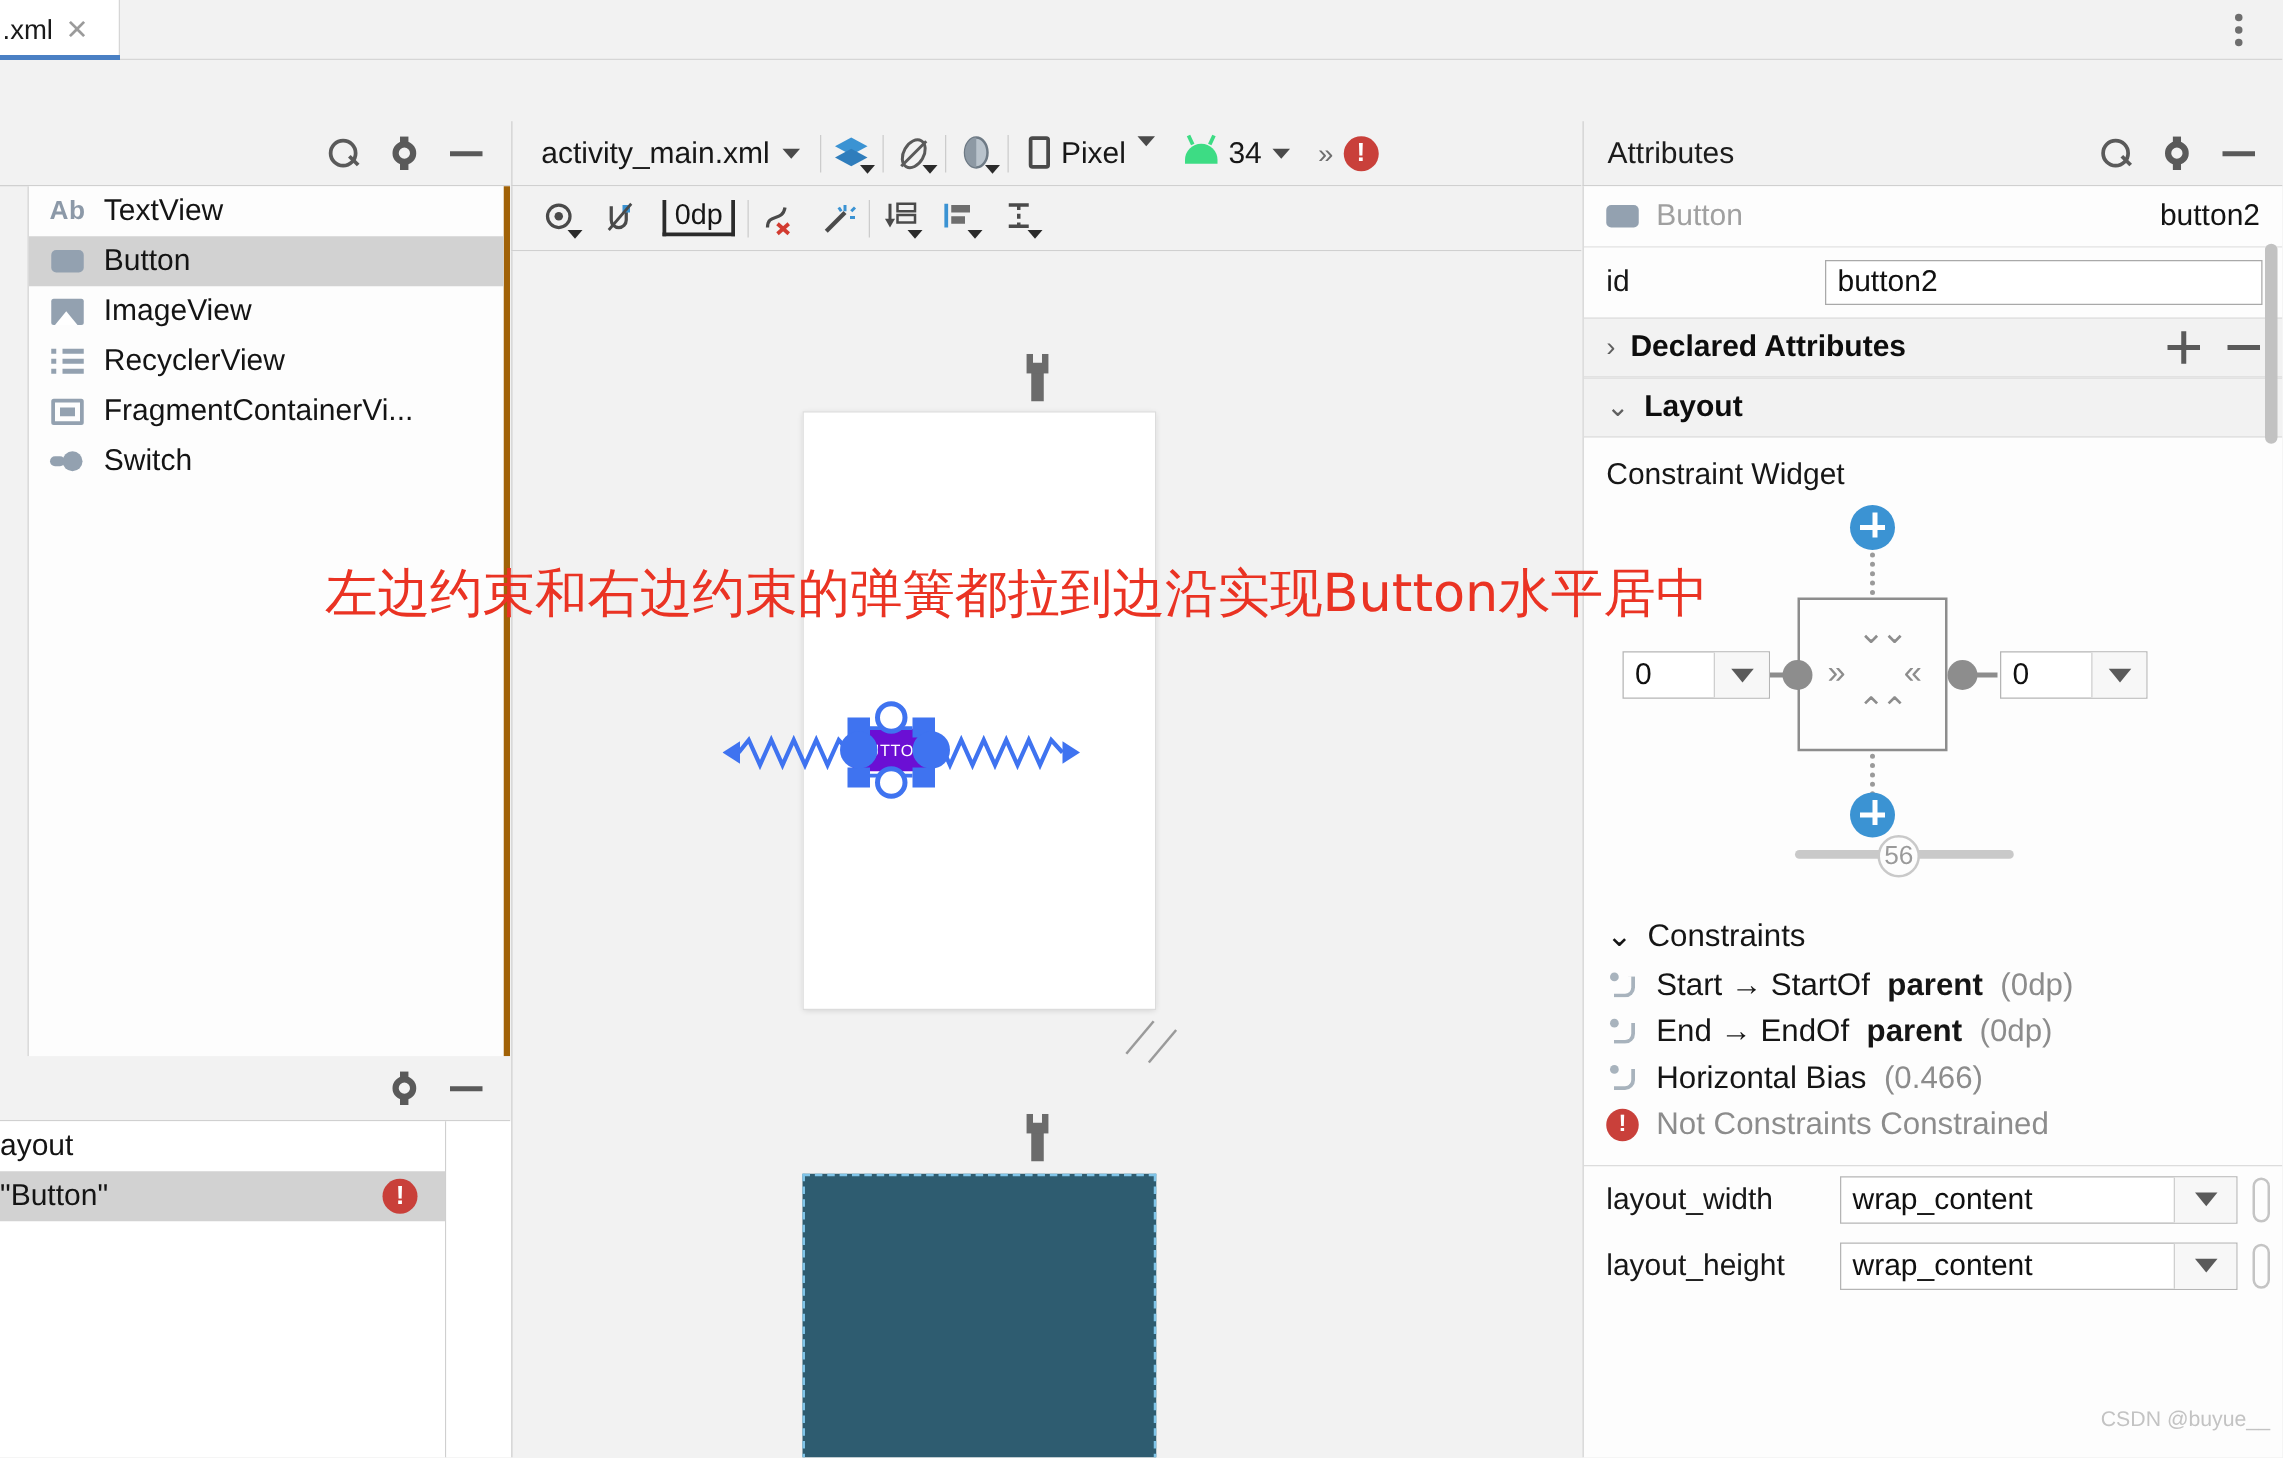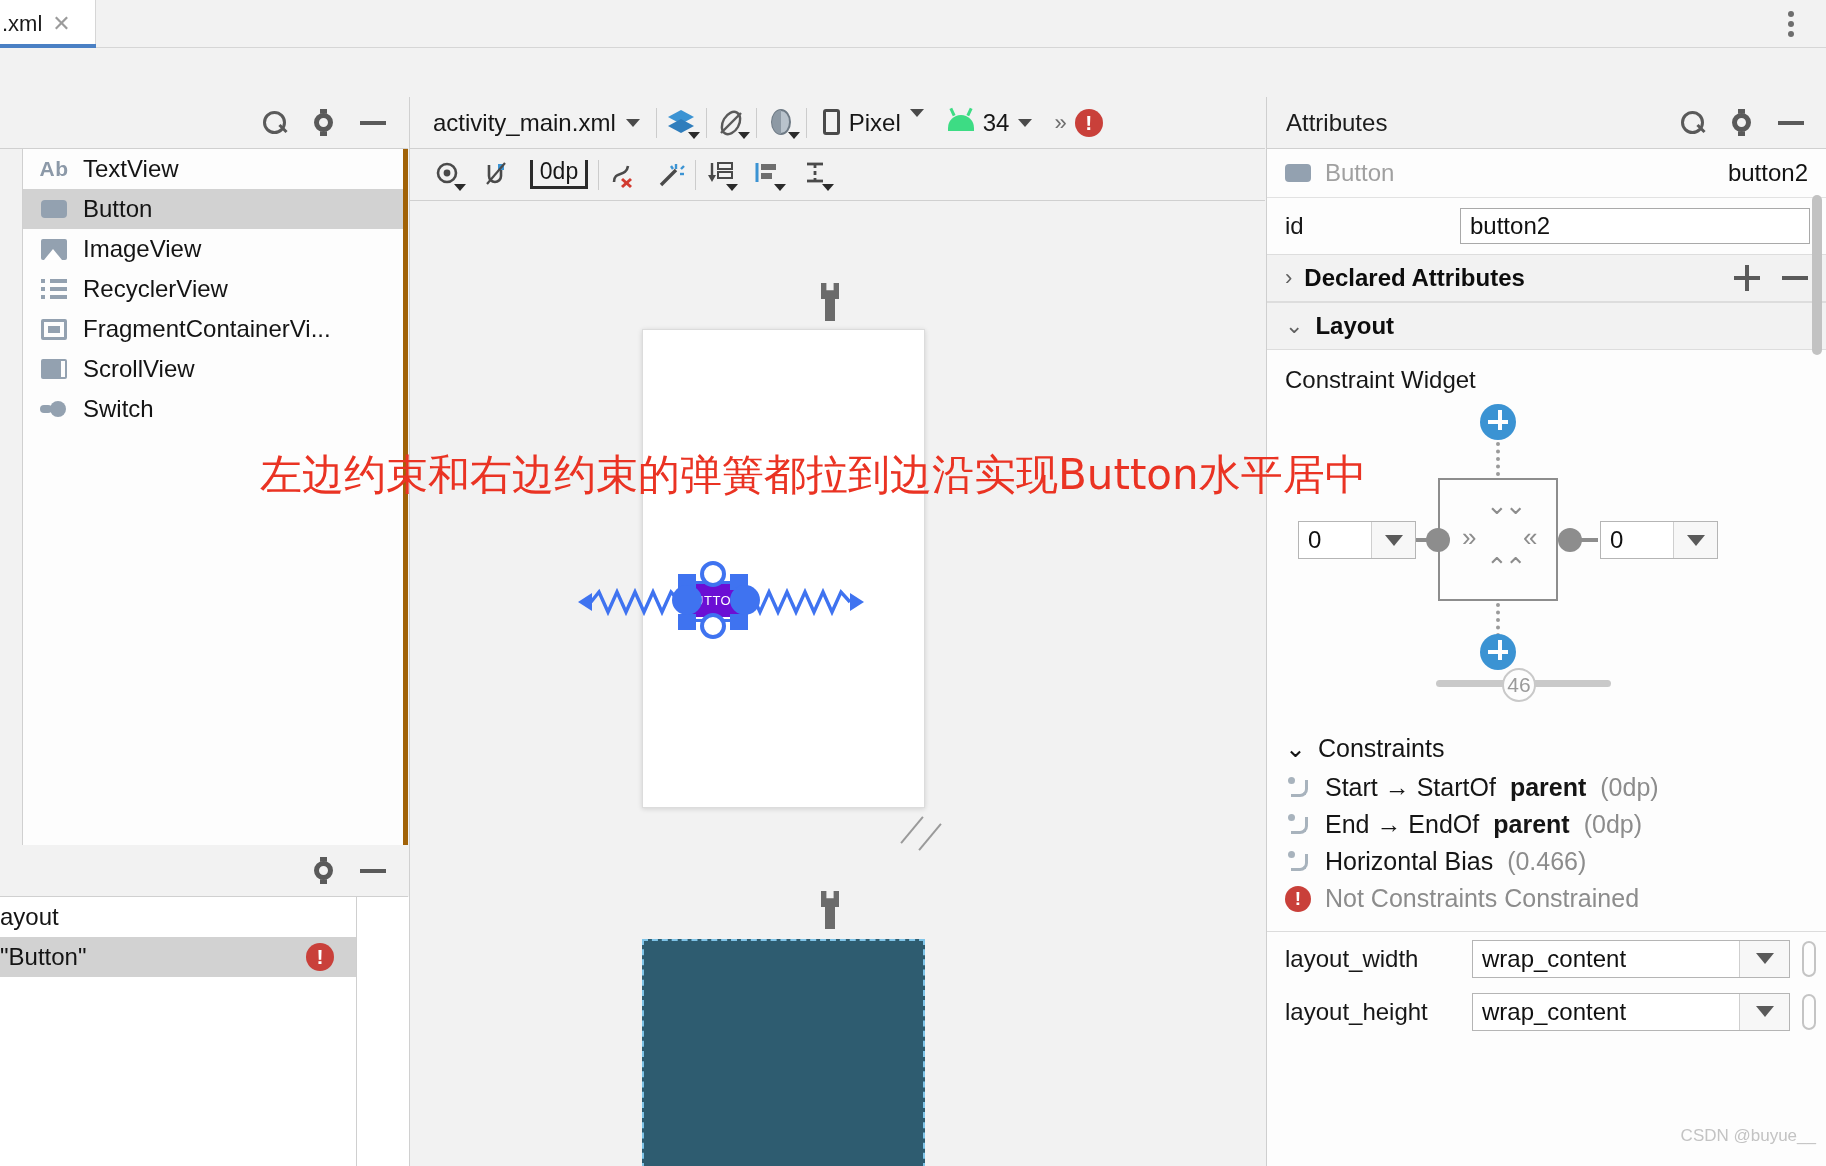"ScrollView" div.pal-item { html: <div> <span> <span></span> </span> <span>ScrollView</span> </div> -> none }
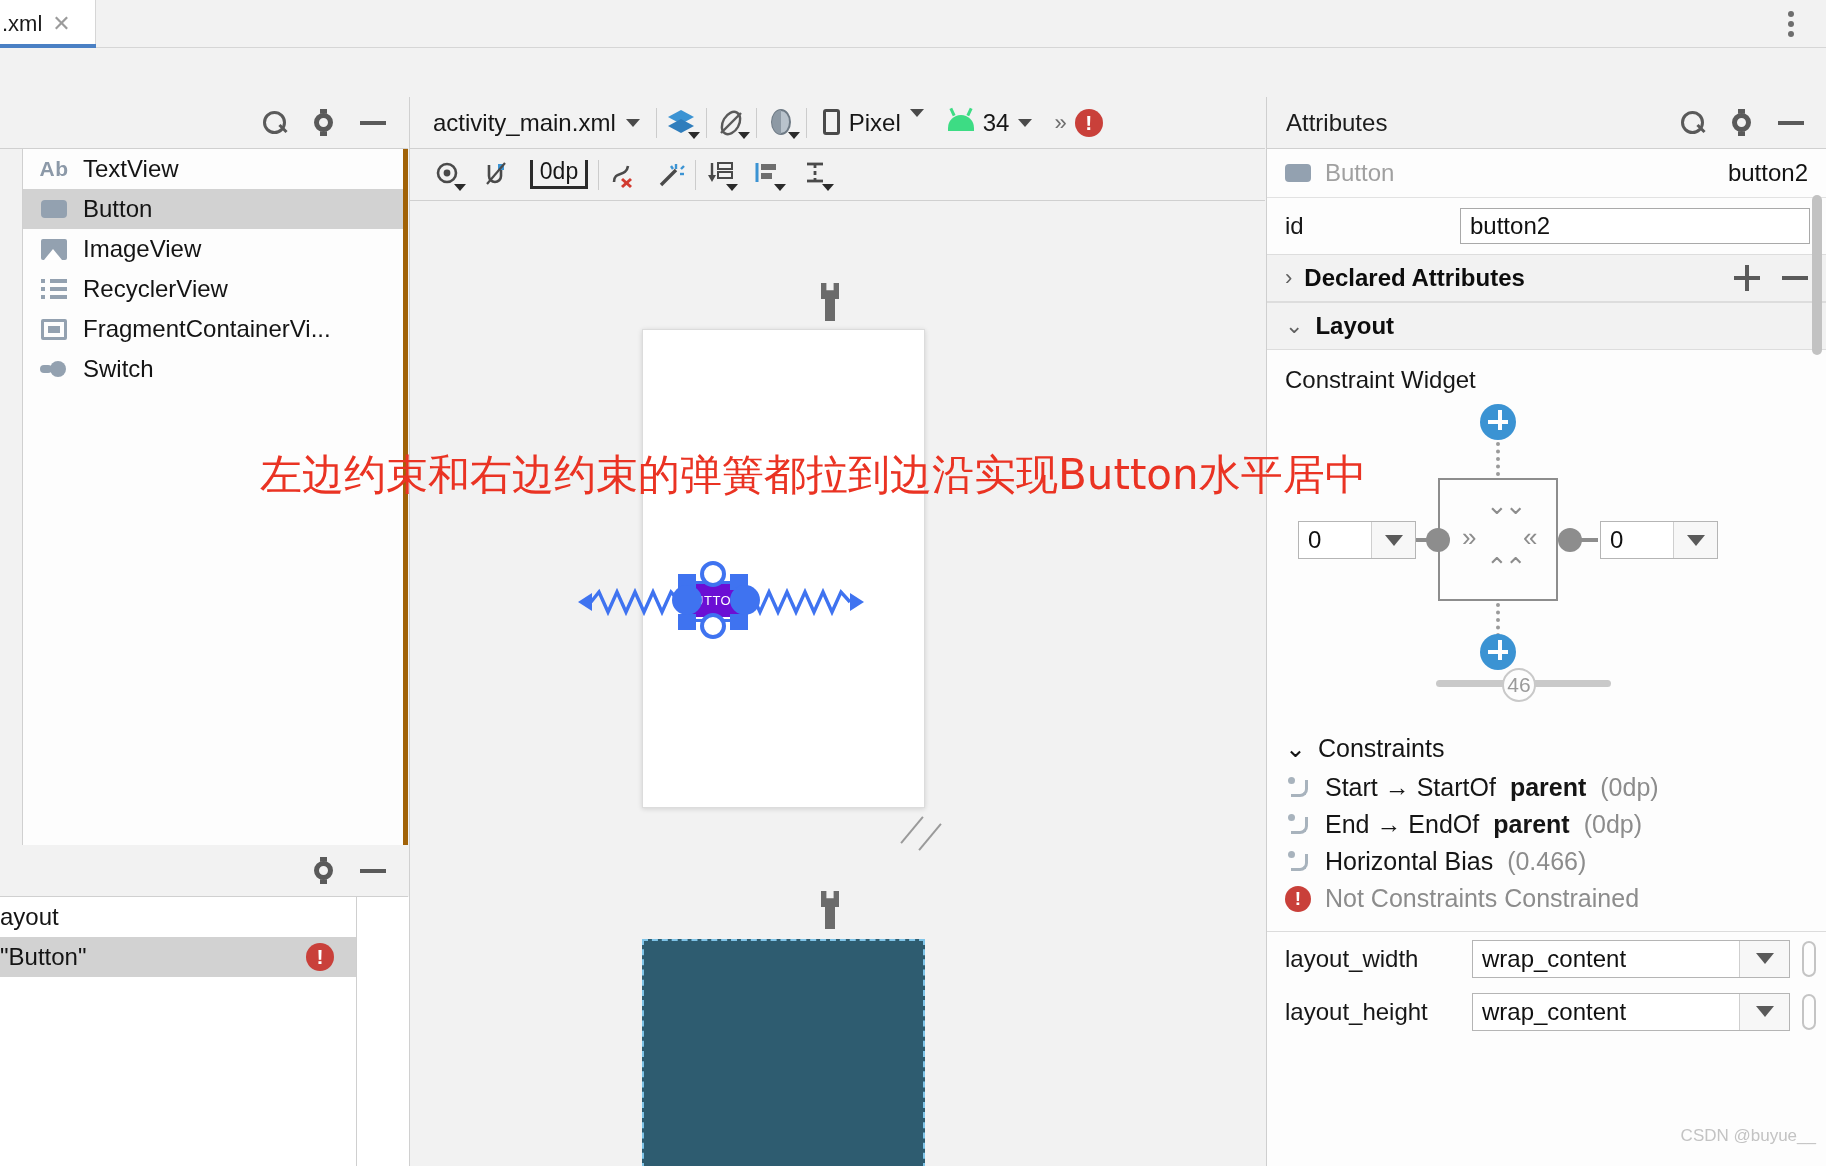"46" div.thumb { text: 46 -> 56 }
